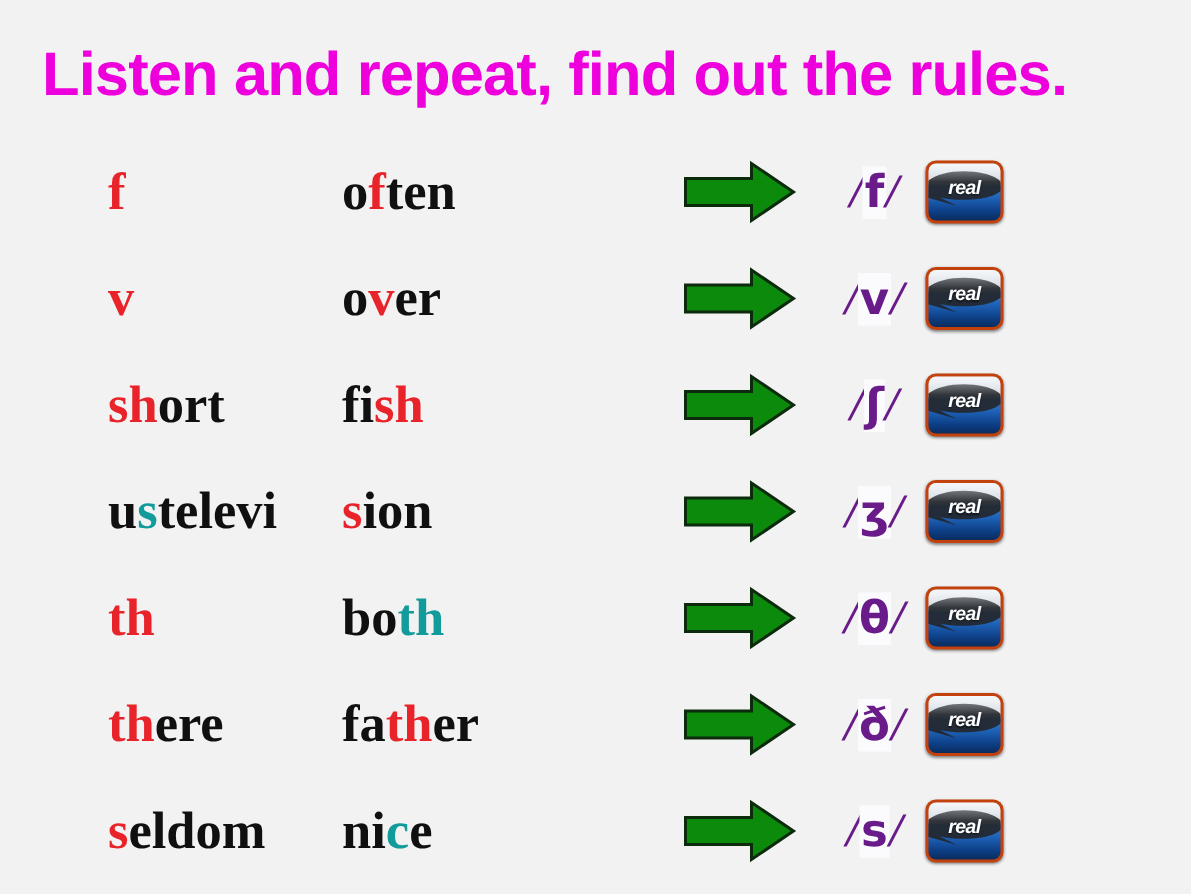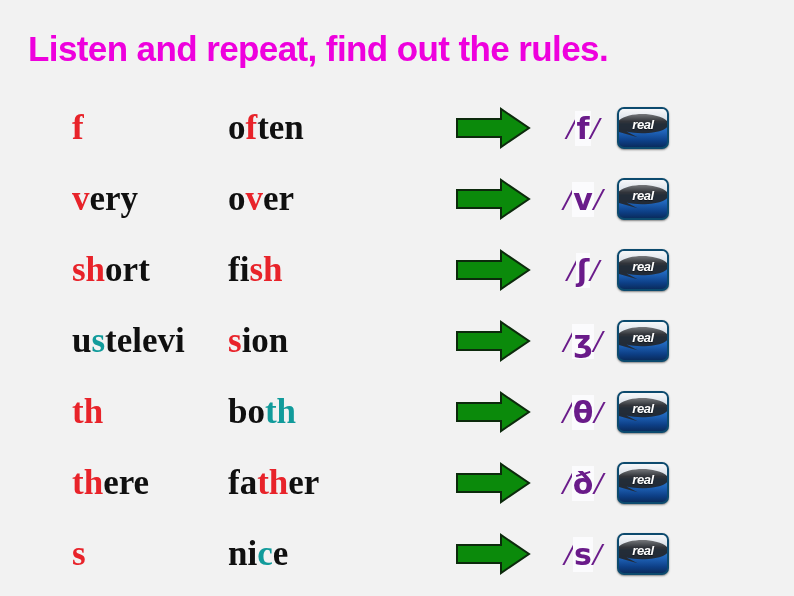"Listen and repeat, find out" #slide-title { font-size: 35px -> 41px }
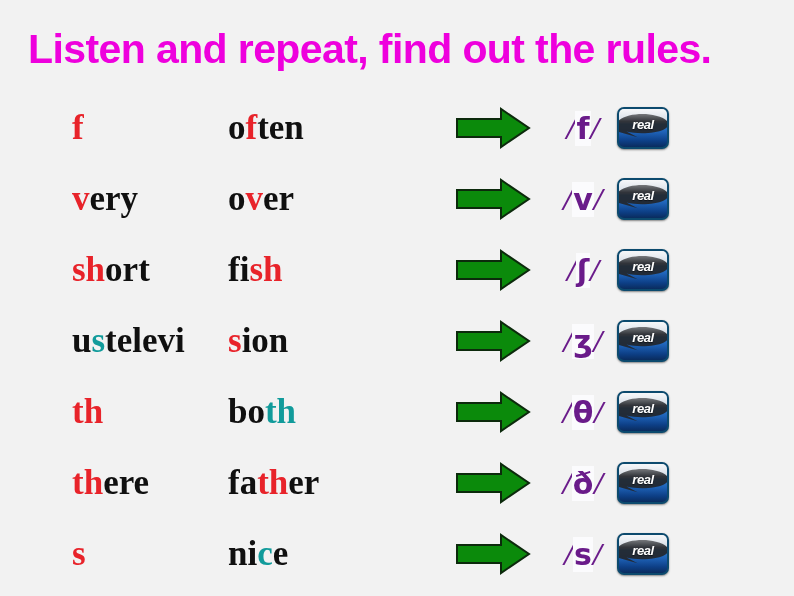"real" .real-icon { background: #0c4a6e -> #c2410c }
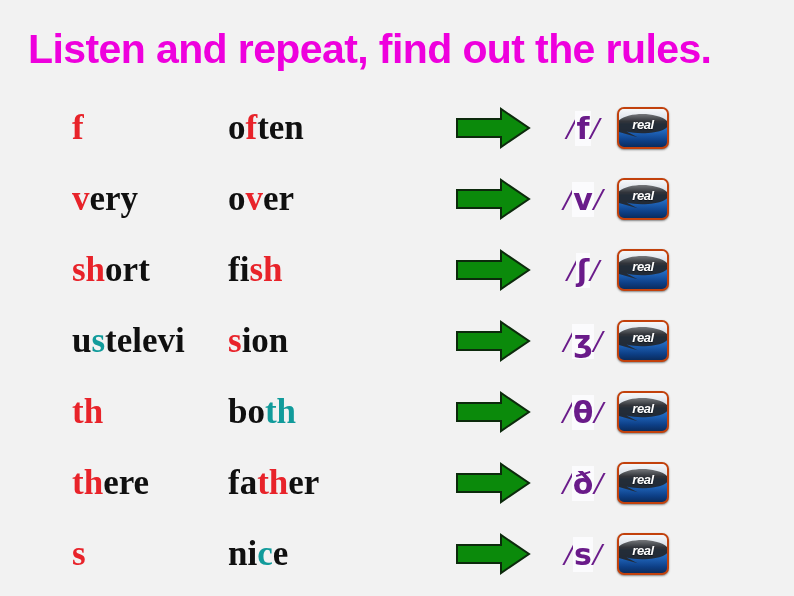"ery" span { html: <span>ery</span> -> none }
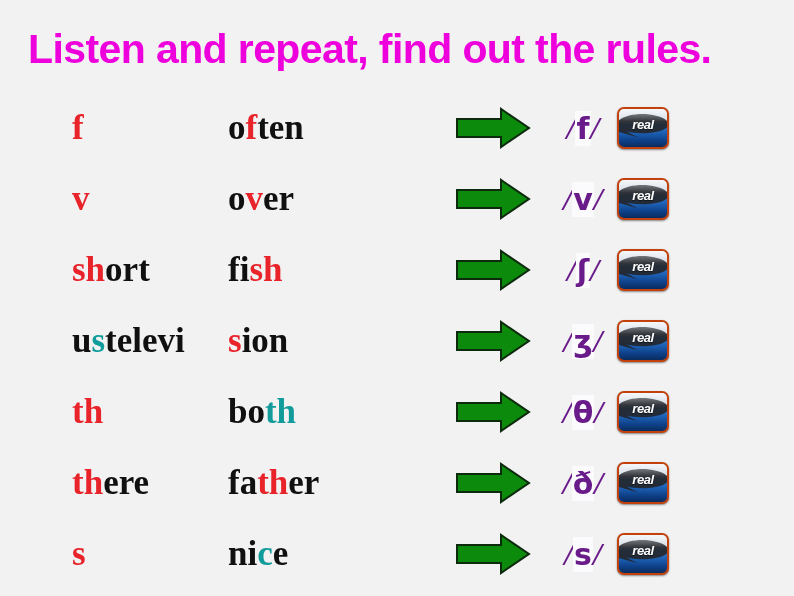"eldom" span { html: none -> <span>eldom</span> }
